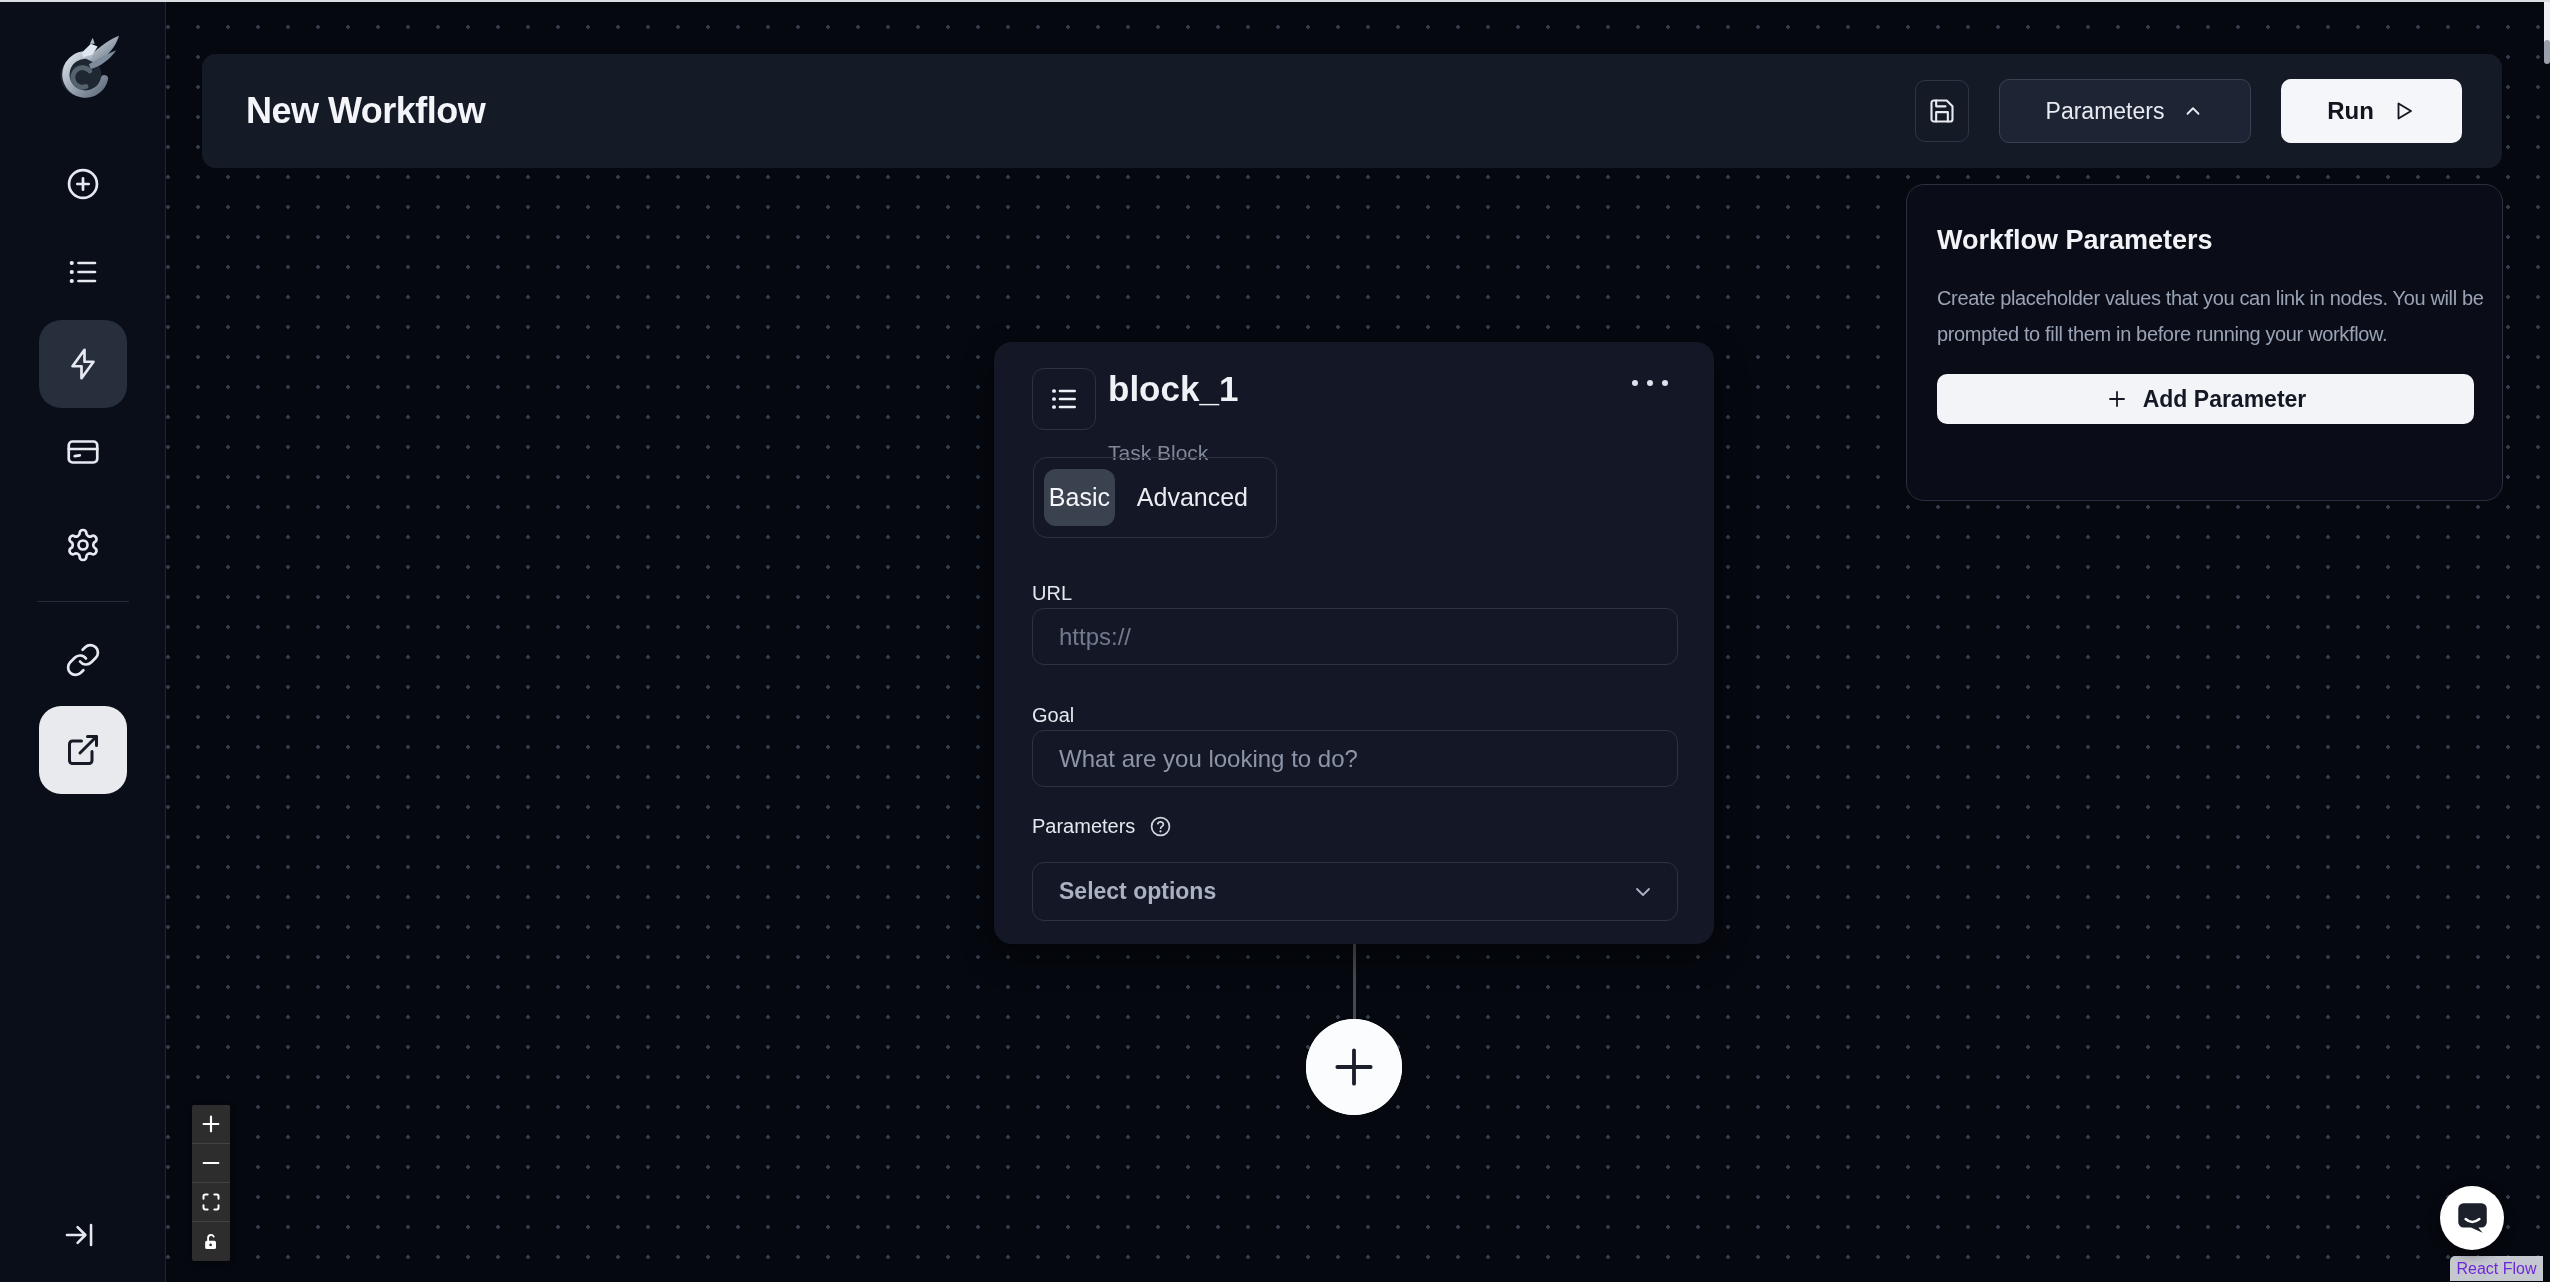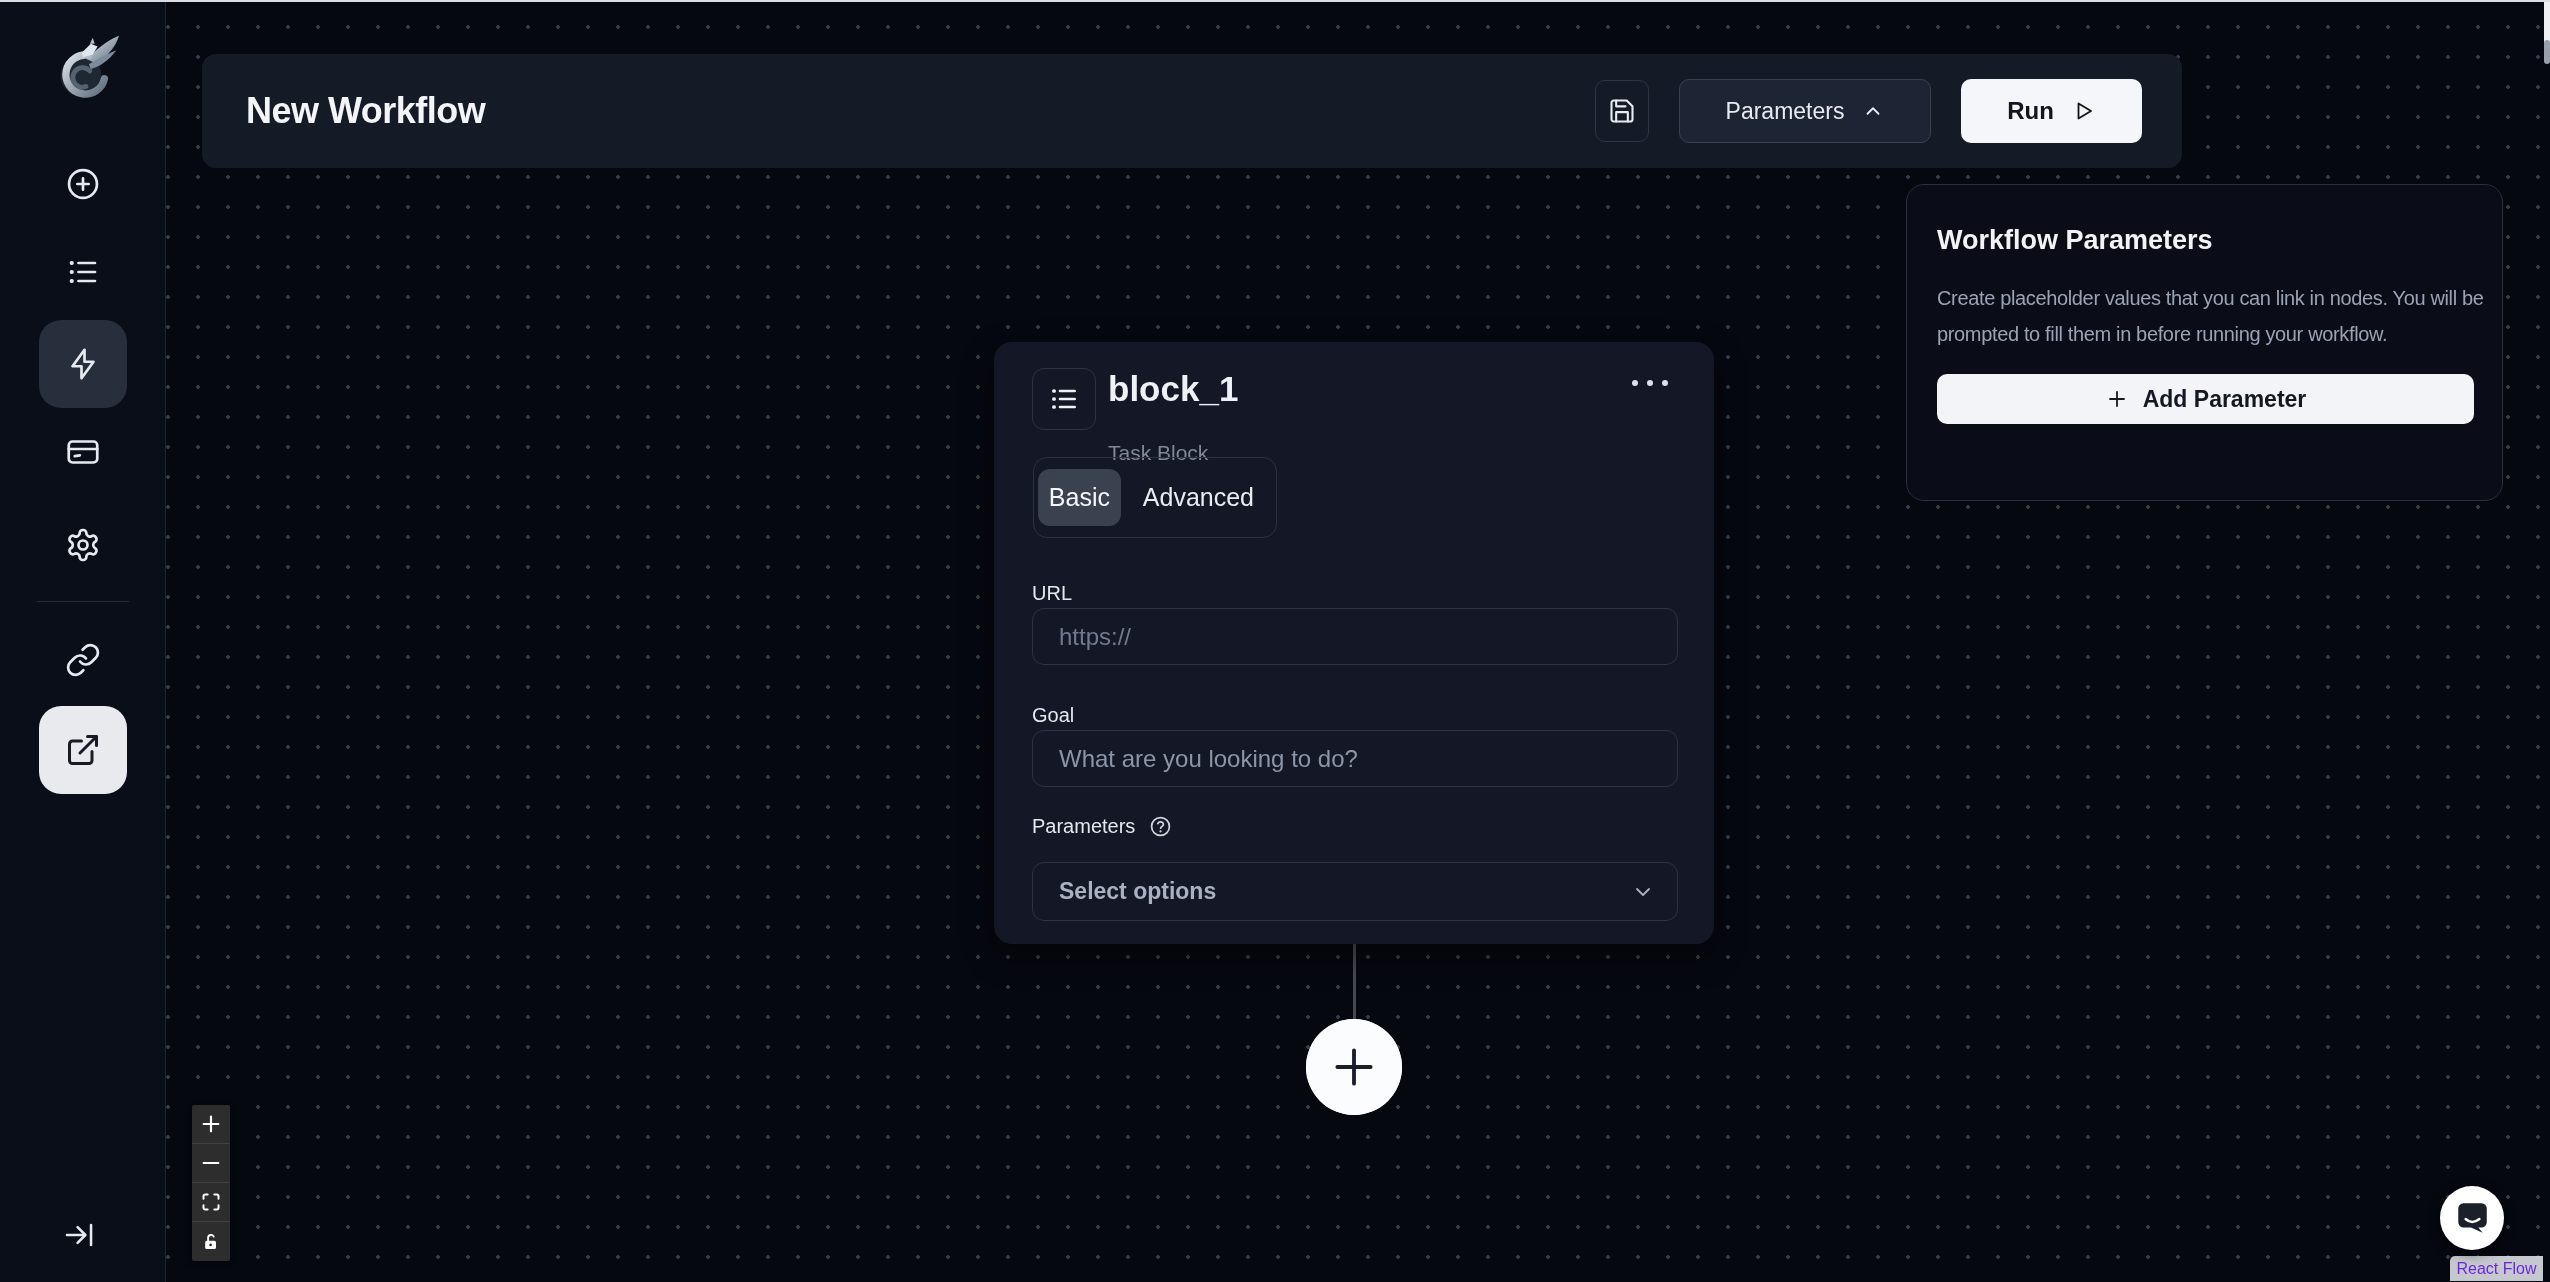"New Workflow" .header { width: 1980px -> 2300px }
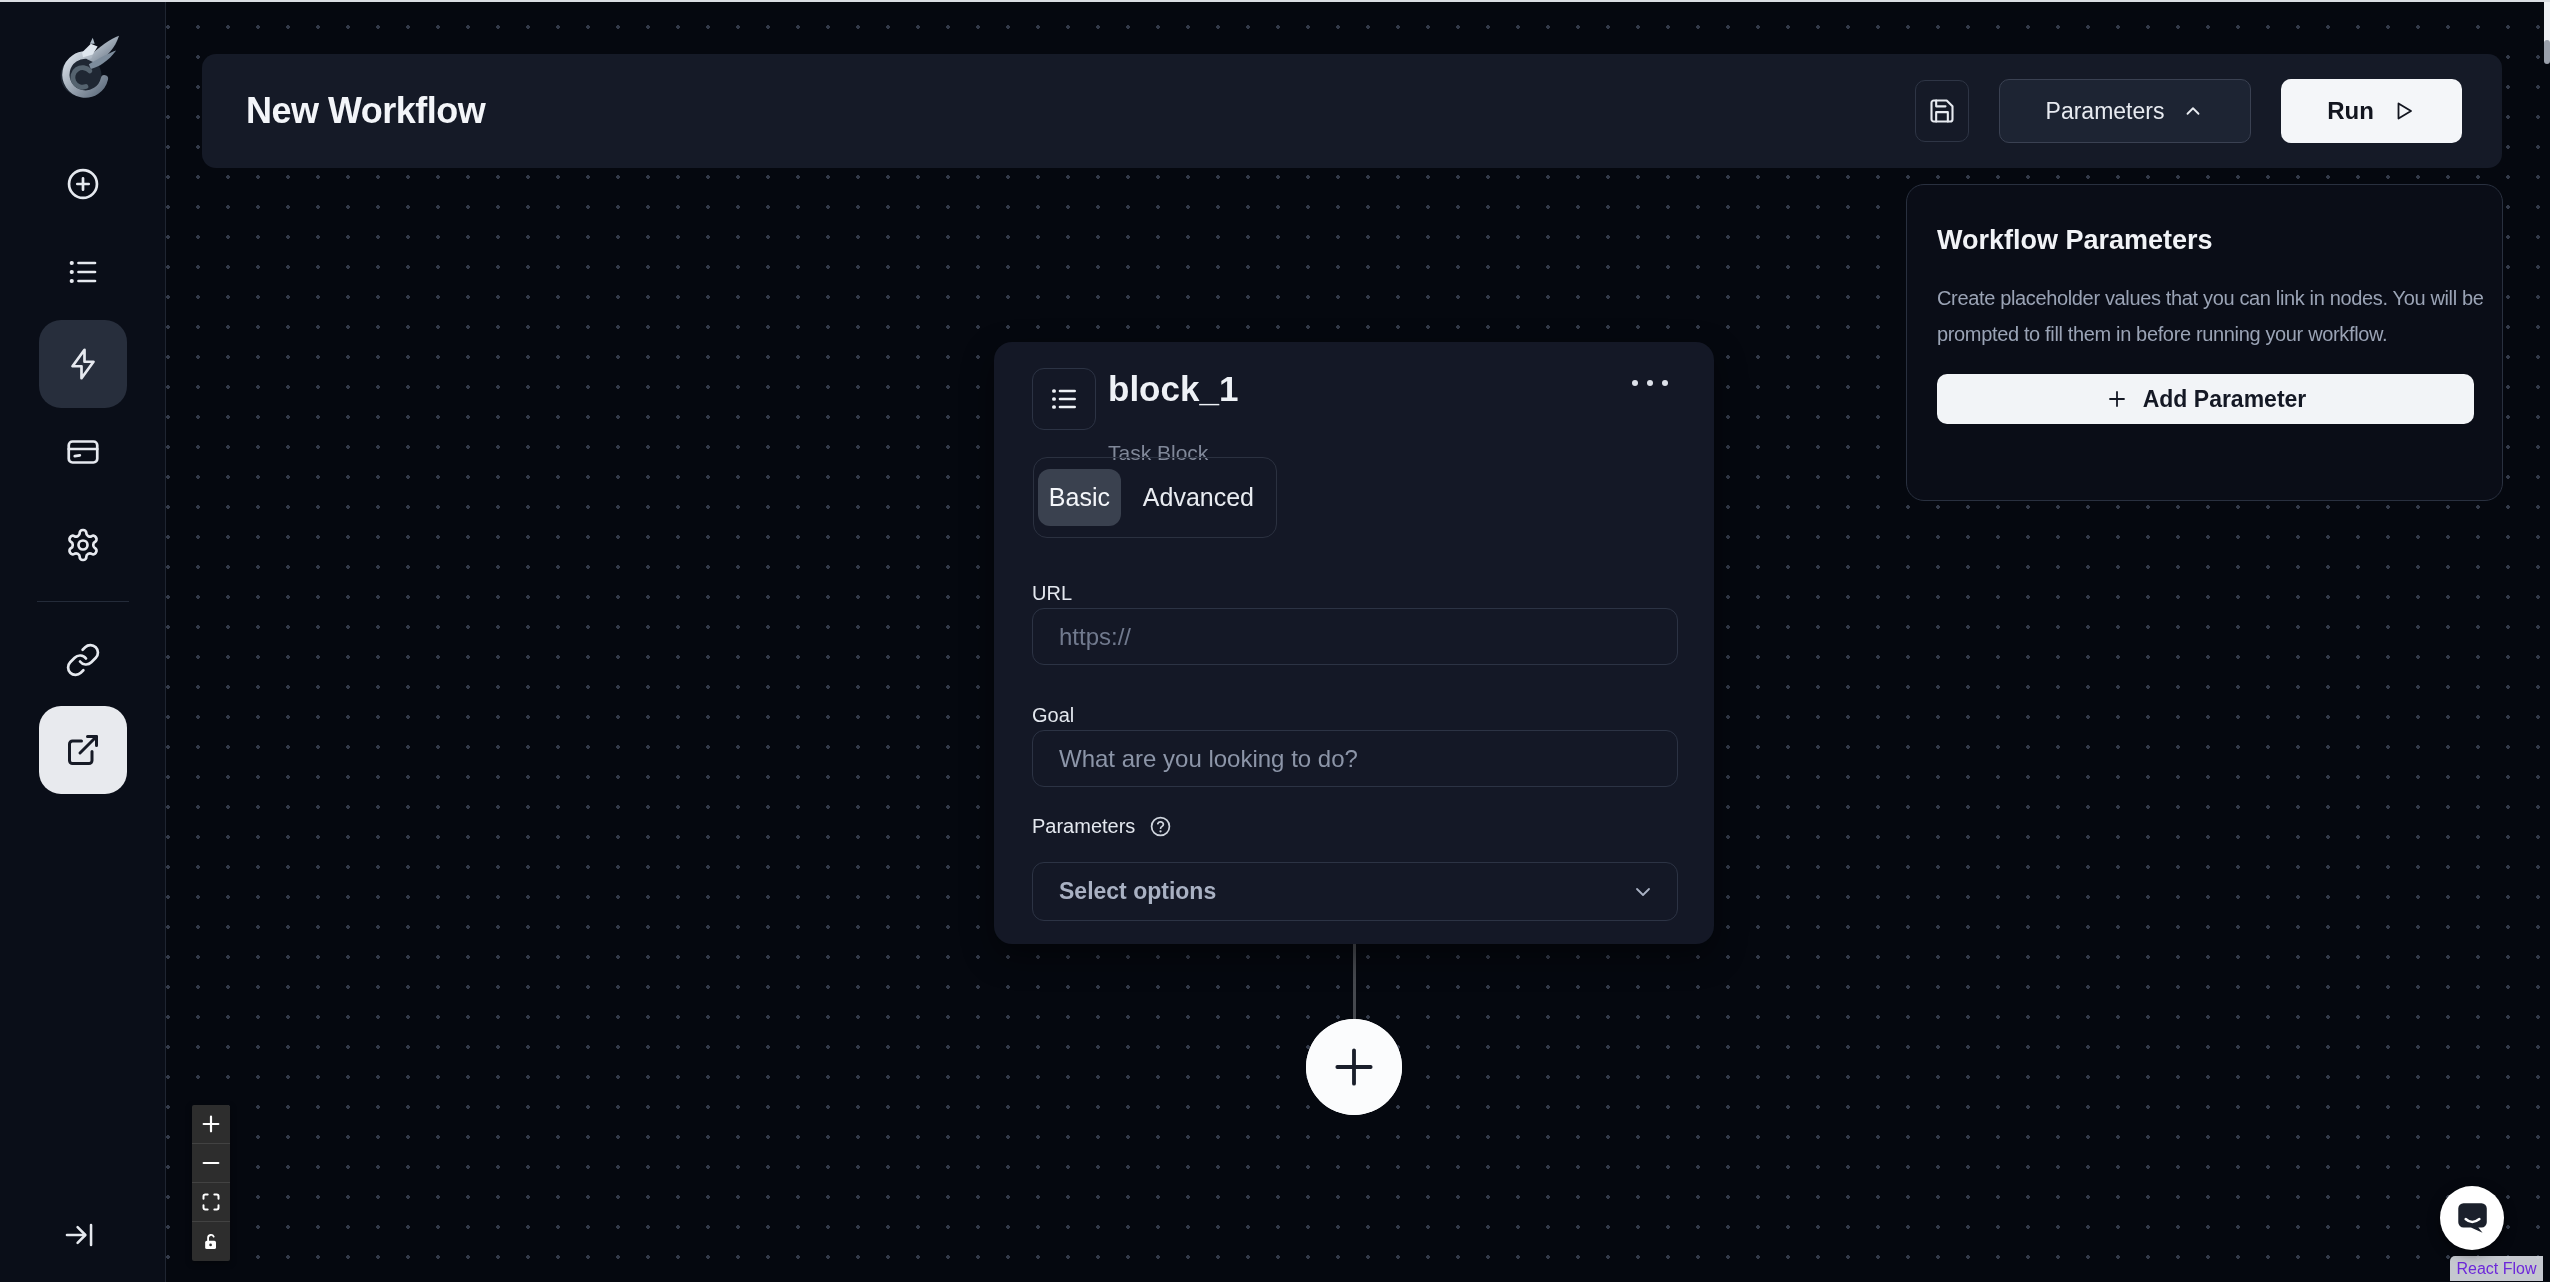"Basic" .tabs-wrap { padding: 0 4px -> 0 10px }
